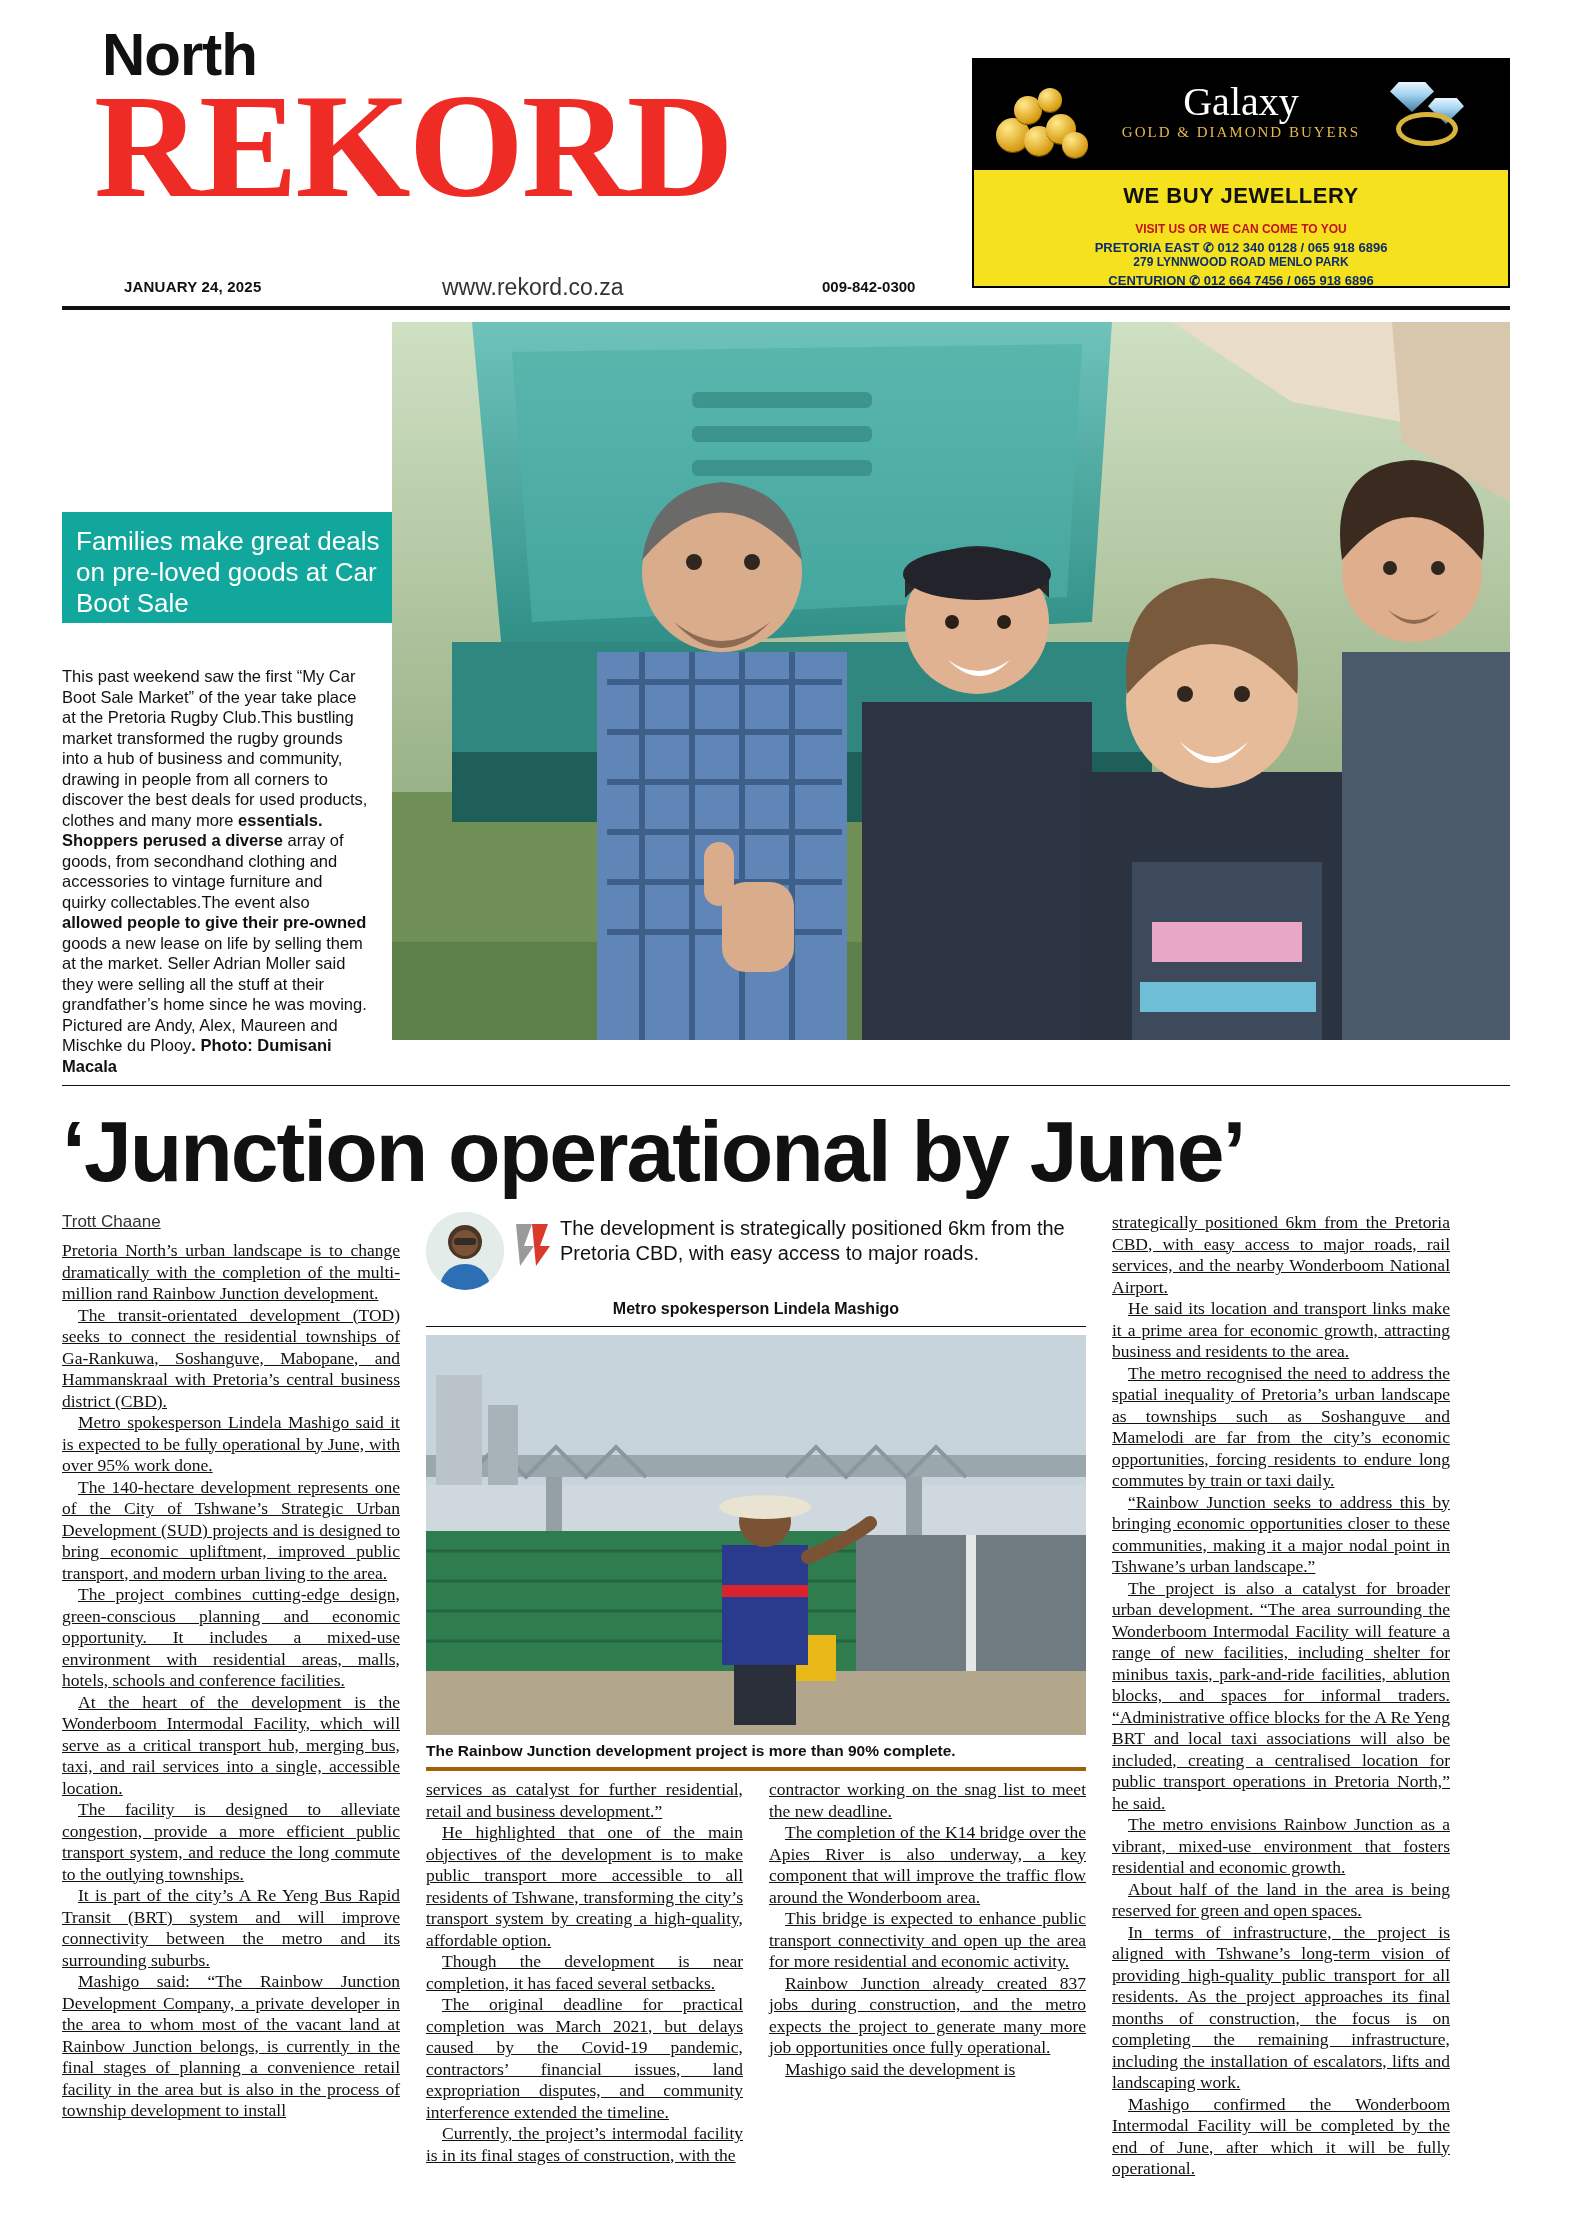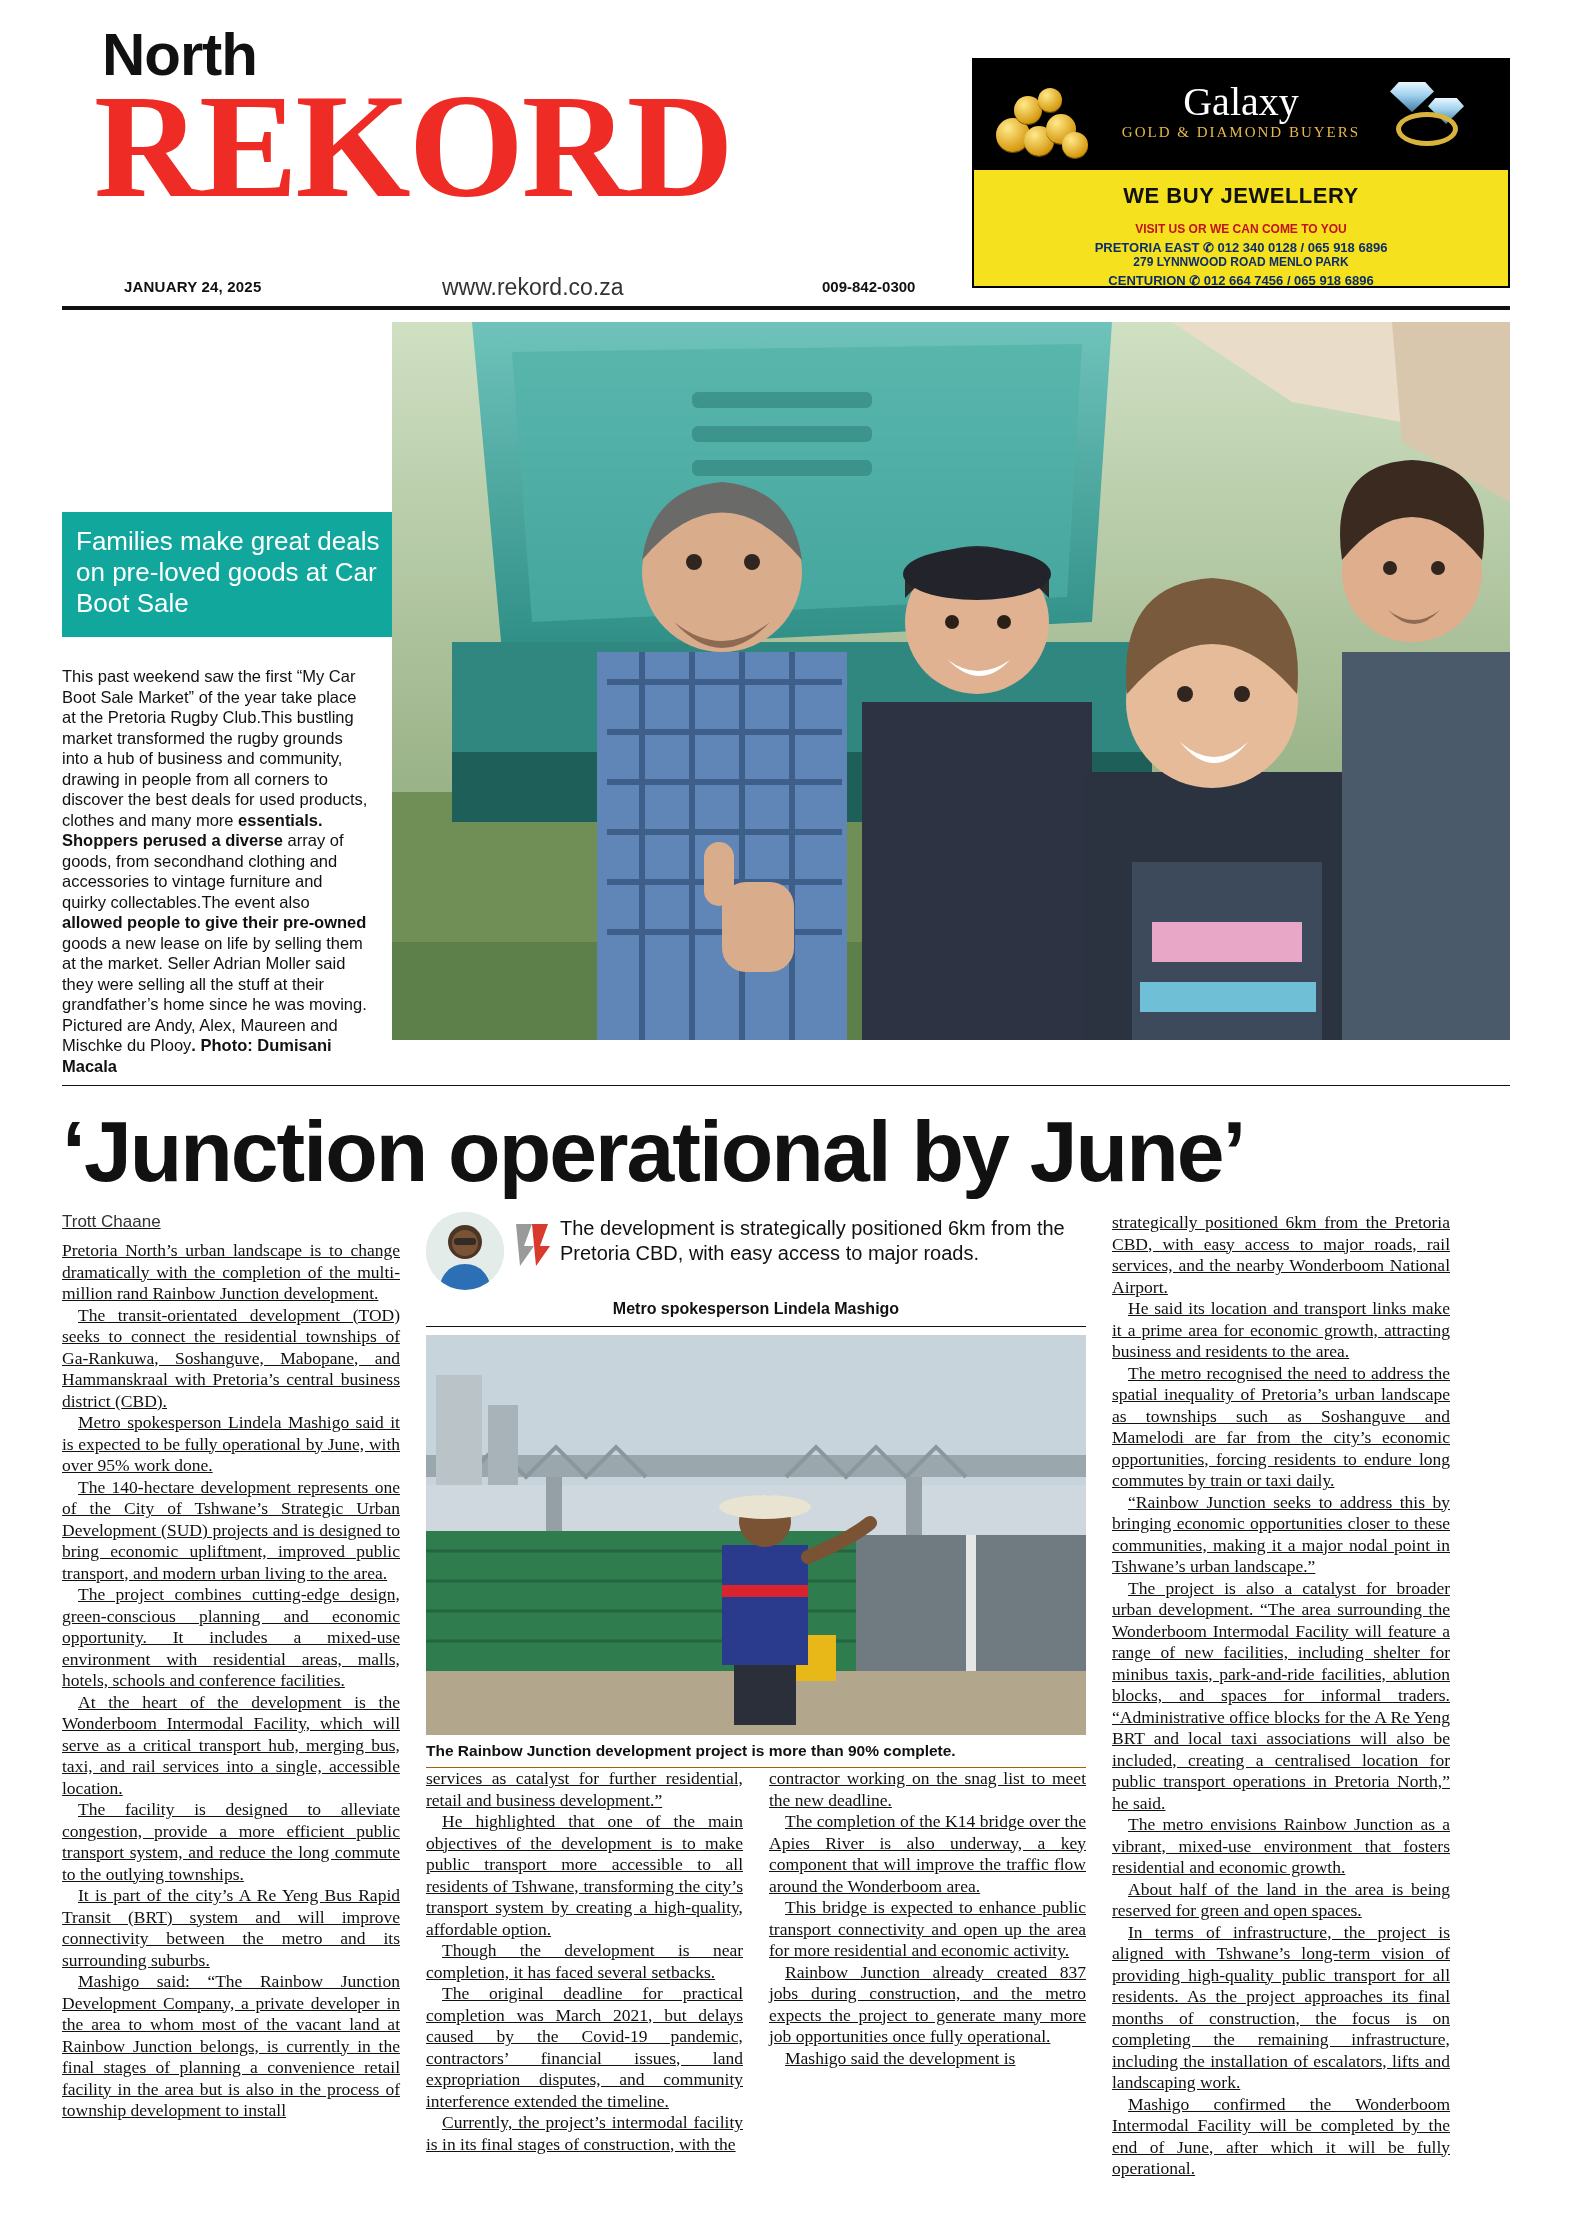"Families make great deals on" .teaser-box { padding: 14px 14px 18px -> 14px 14px 4px }
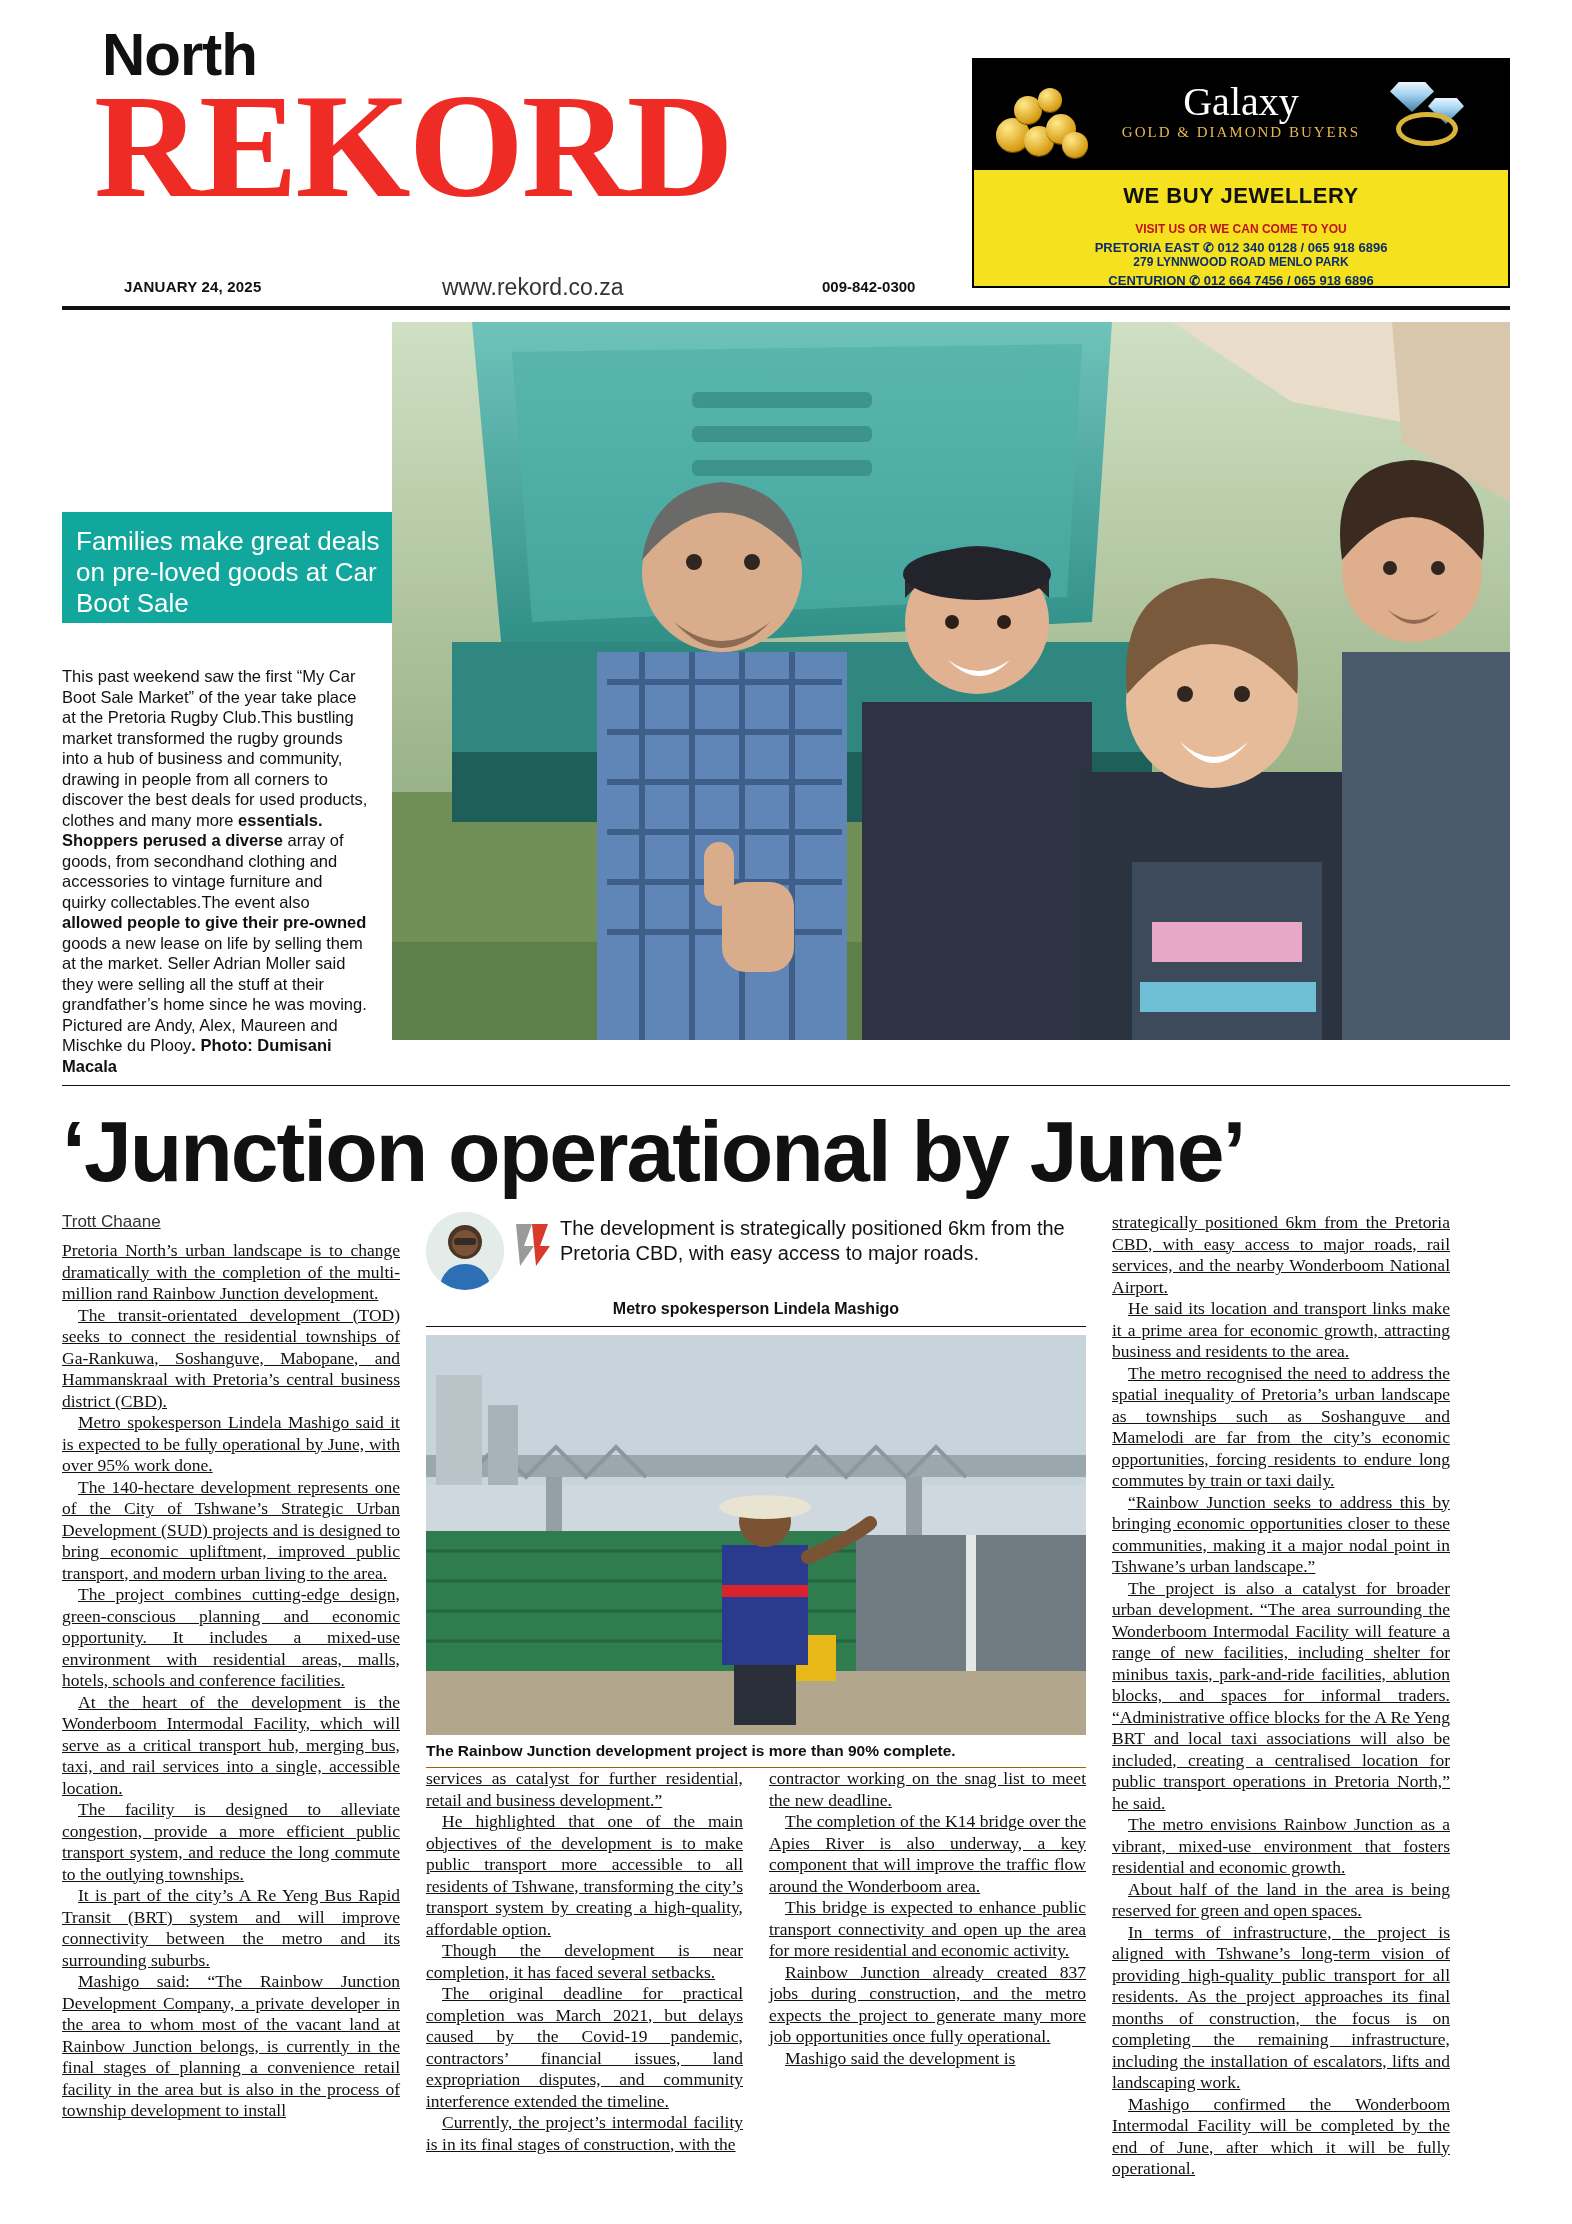"The Rainbow Junction development project" .caption { border-bottom: 1px solid #a16207 -> 4px solid #a16207; margin-bottom: 0 -> 8px }
